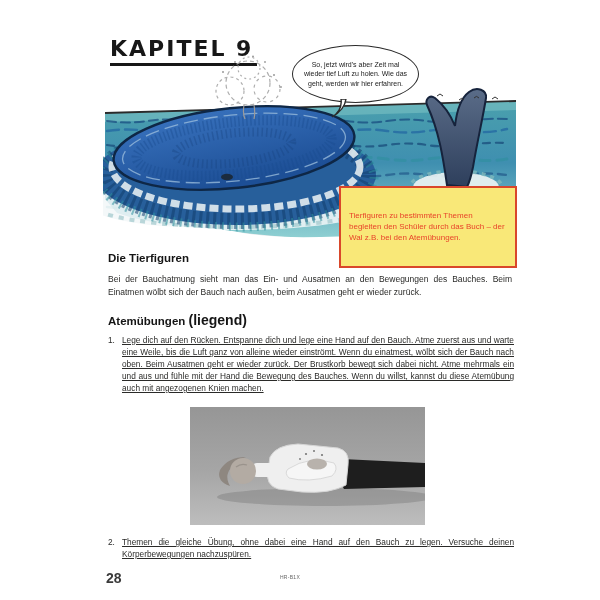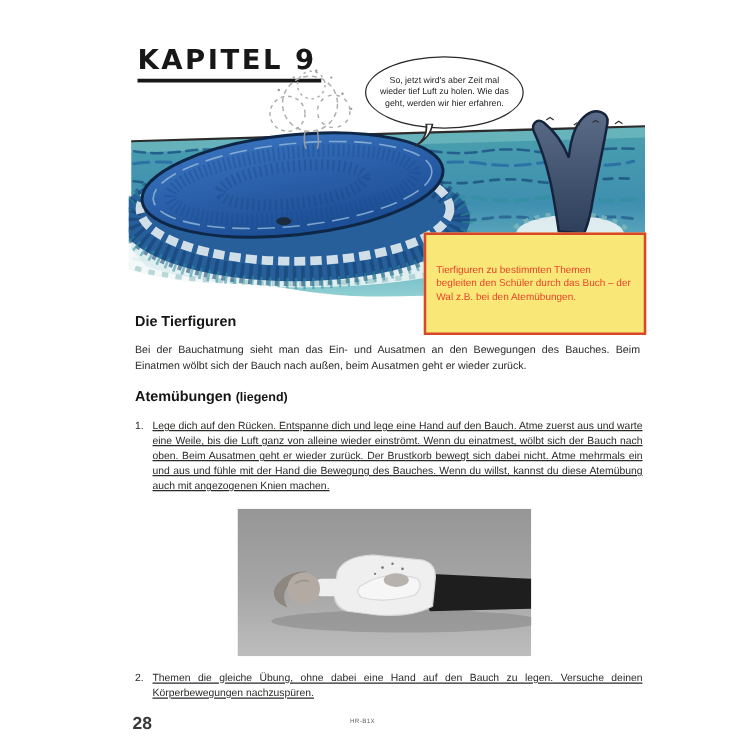"(liegend)" .sec-heading .suffix { font-size: 10px -> 14px }
